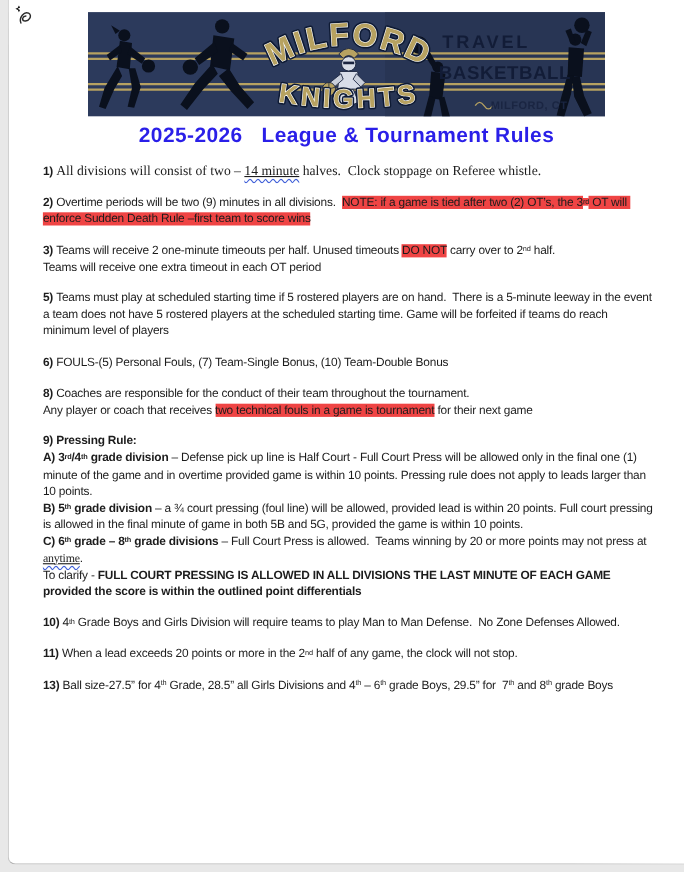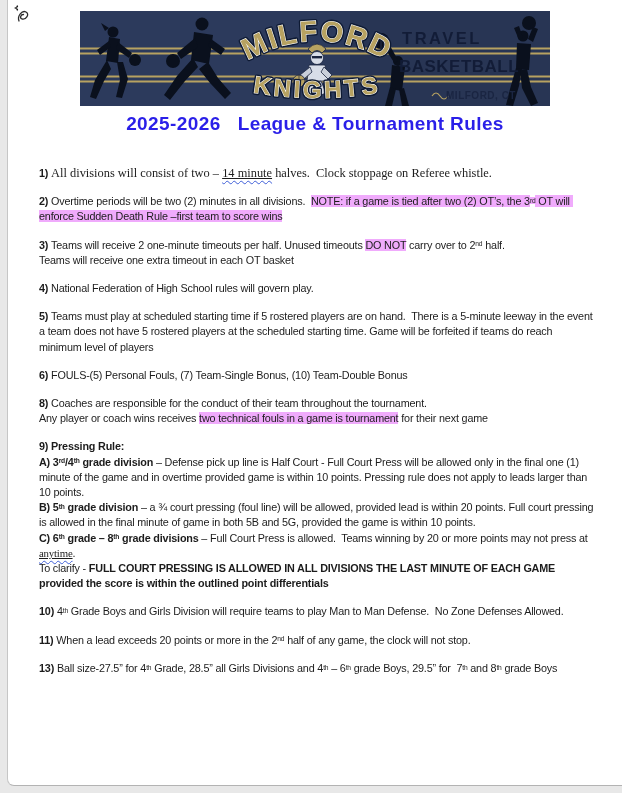"2025-2026 League & Tournament Rules" .doc-title { margin: 7px 0 31px 0 -> 7px 0 13px 0 }
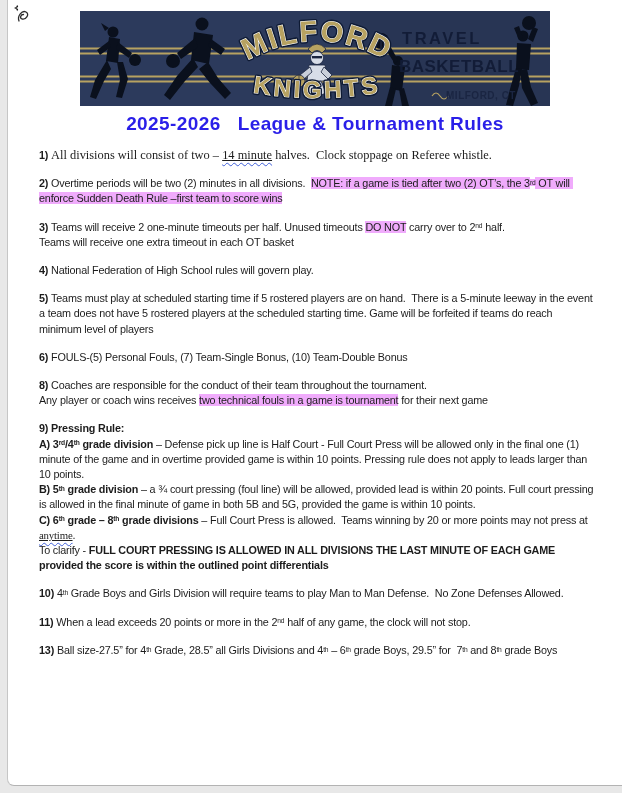"Overtime periods will be two" span { text: 2 -> 9 }
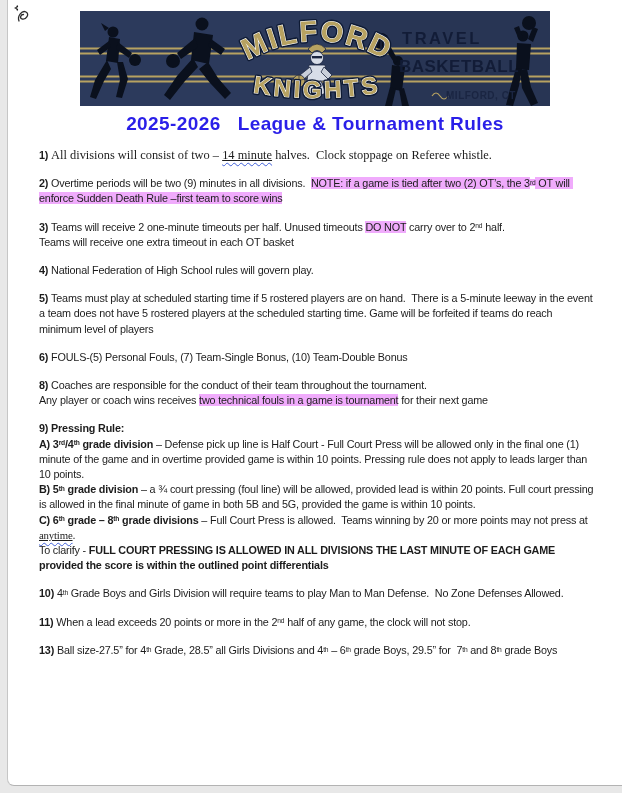"NOTE: if a game is" .rule .hl { background: #f0abfc -> #ef4444 }
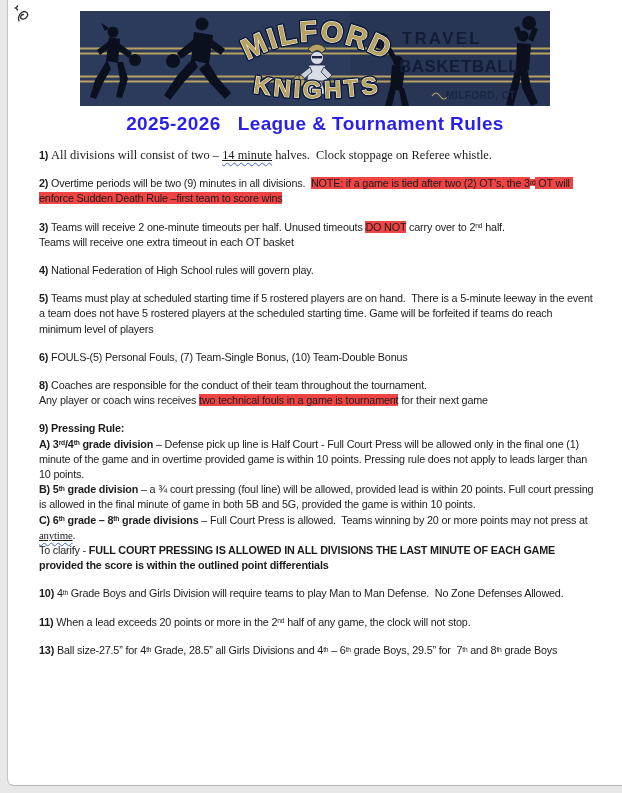"Teams will receive one extra" span { text: basket -> period }
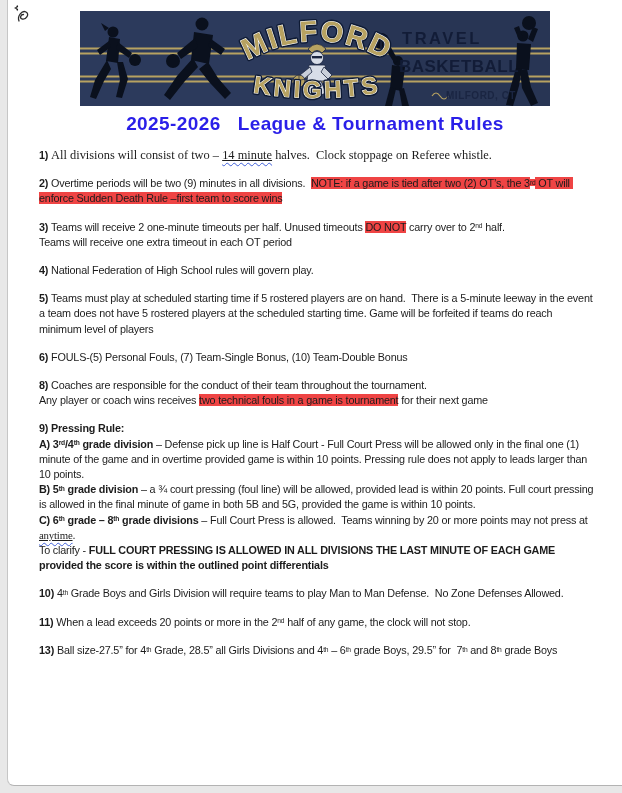"4) National Federation of High" p.rule { html: <p><span>4) </span><span>National Federation of High School rules will govern play.</span></p> -> none }
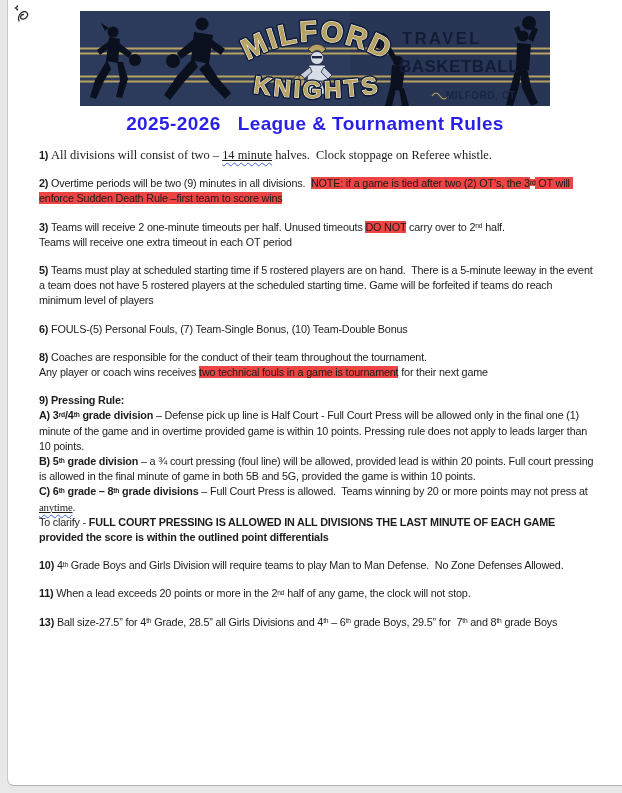"Any player or coach wins" span { text: wins -> that }
